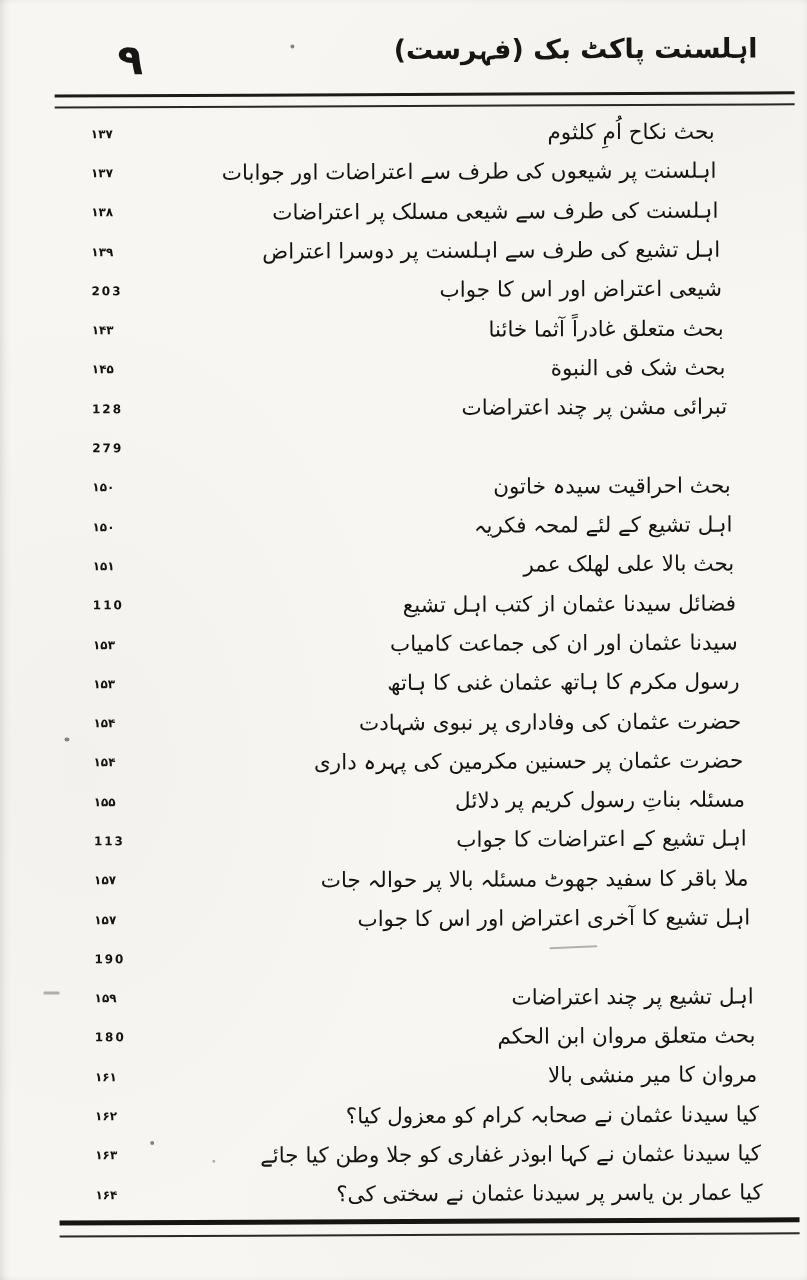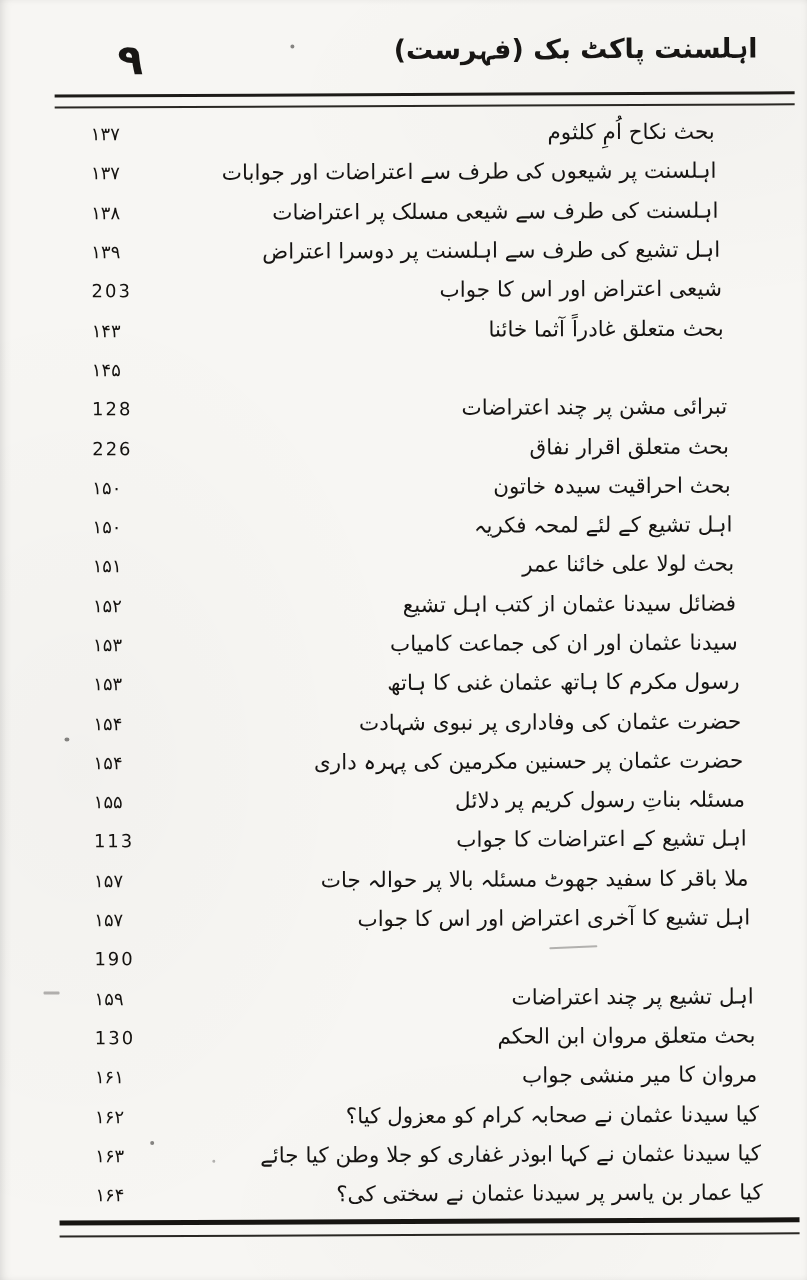"۱۳۷" .page-num { font-size: 18px -> 12px; font-weight: normal -> bold }
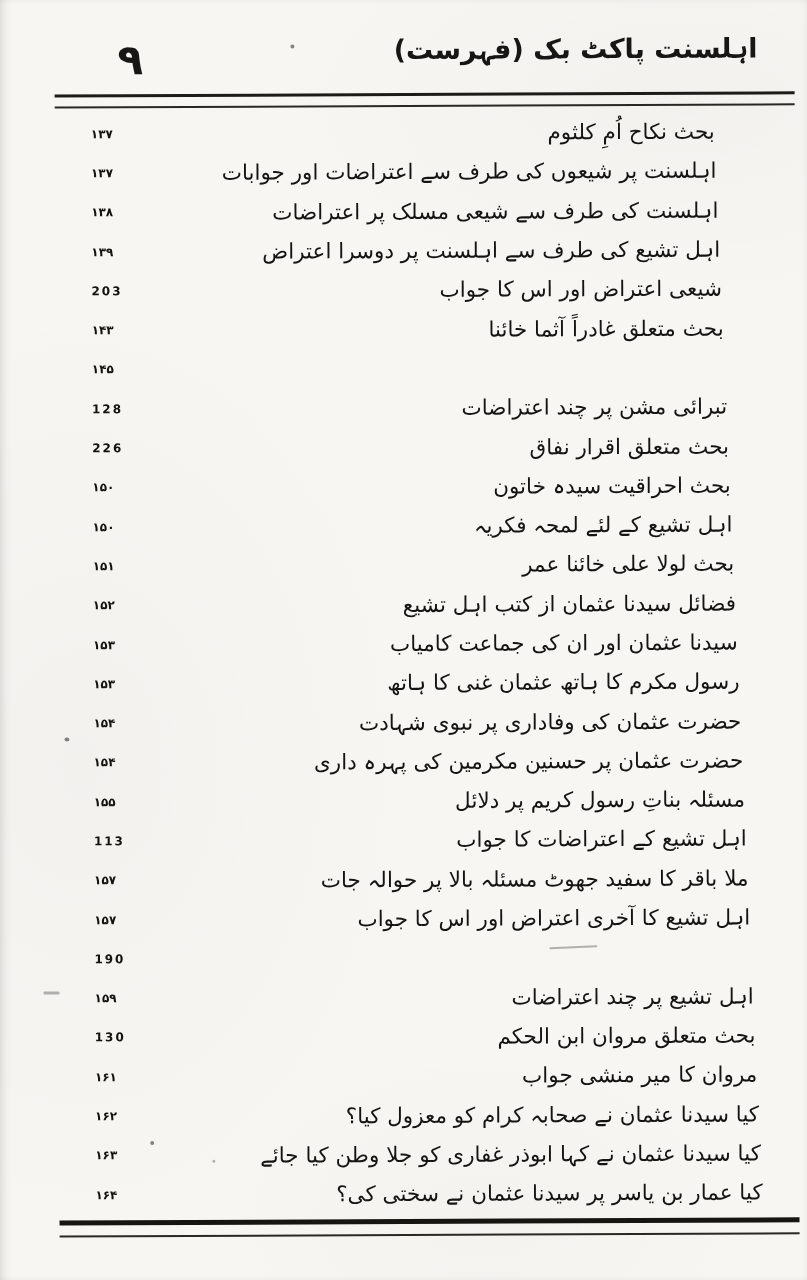"بحث شک فی النبوة" span.entry-title { html: none -> <span>بحث شک فی النبوة</span> }
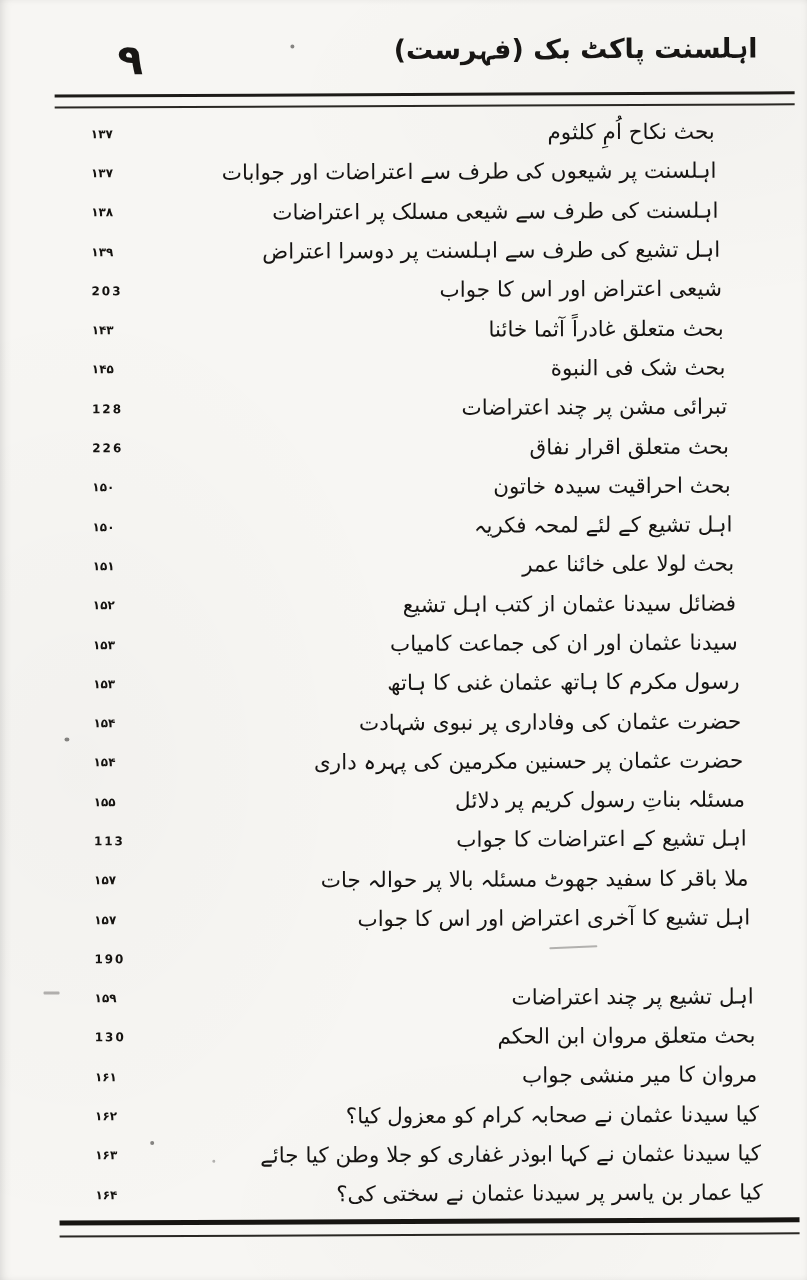"226" span.page-num { text: 226 -> 279 }
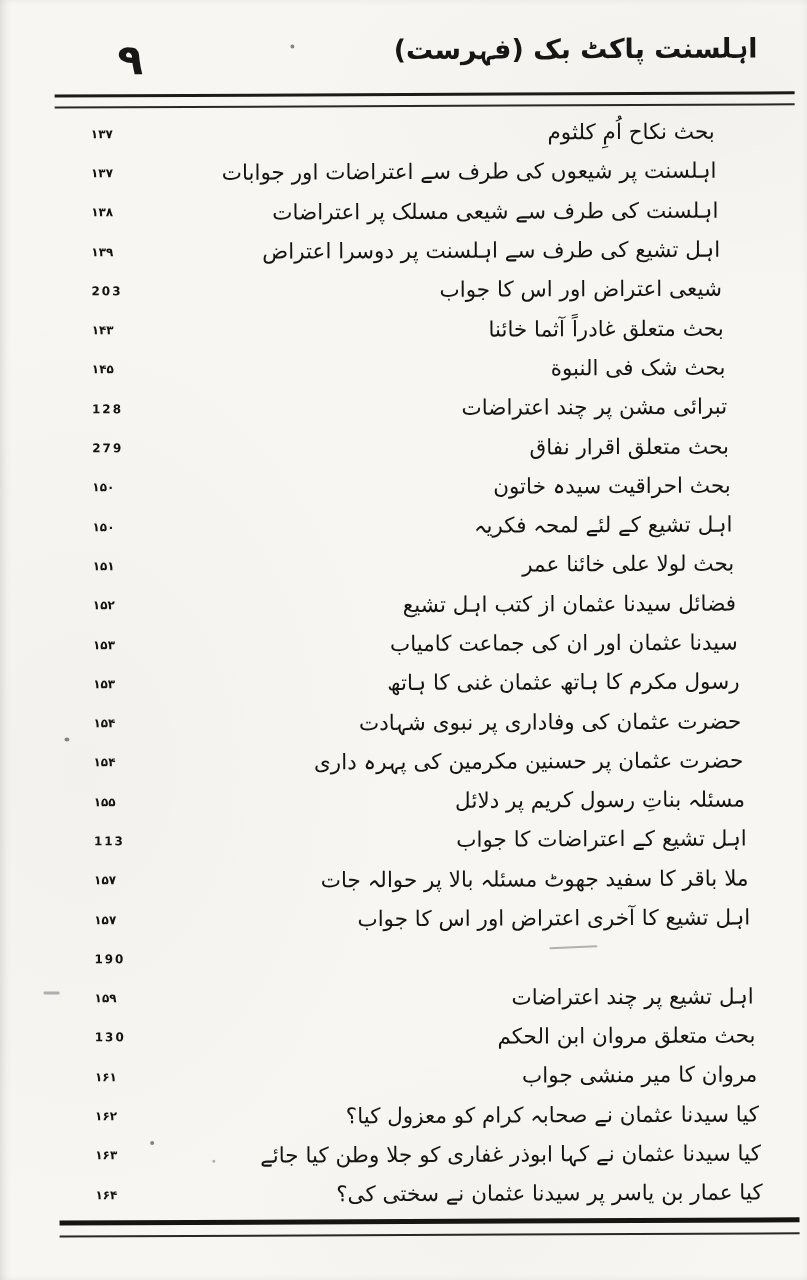"بحث متعلق اقرار نفاق" span.entry-title { html: <span>بحث متعلق اقرار نفاق</span> -> none }
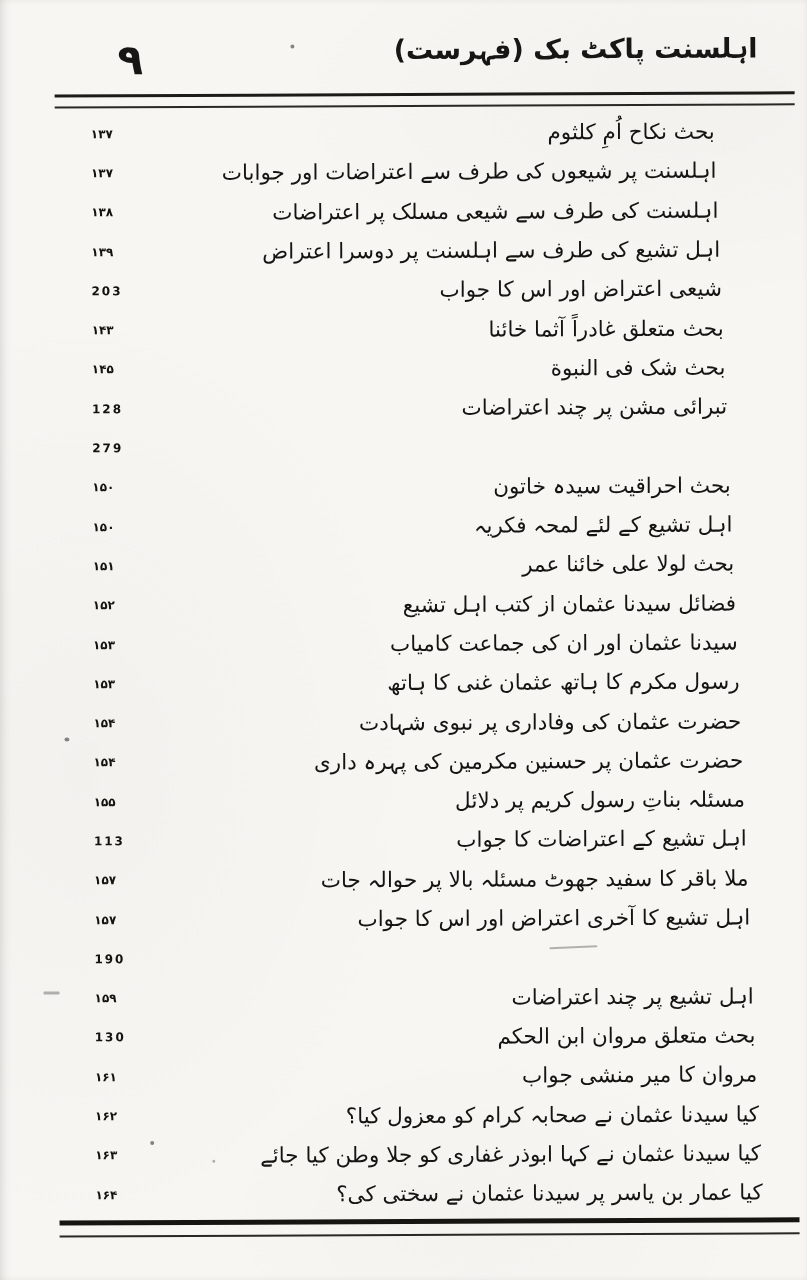"بحث لولا علی خائنا عمر" span.entry-title { text: لولا علی خائنا -> بالا علی لھلک }
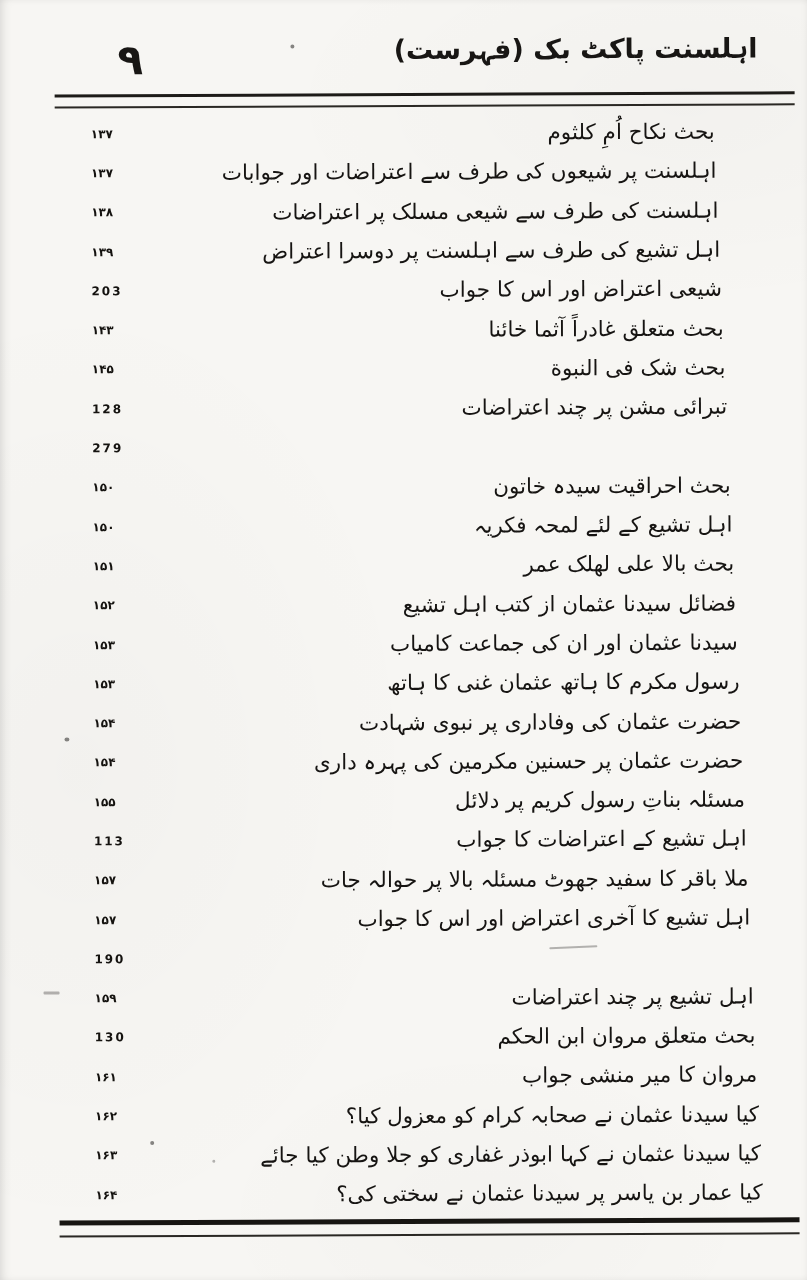"۱۵۲" span.page-num { text: ۱۵۲ -> 110 }
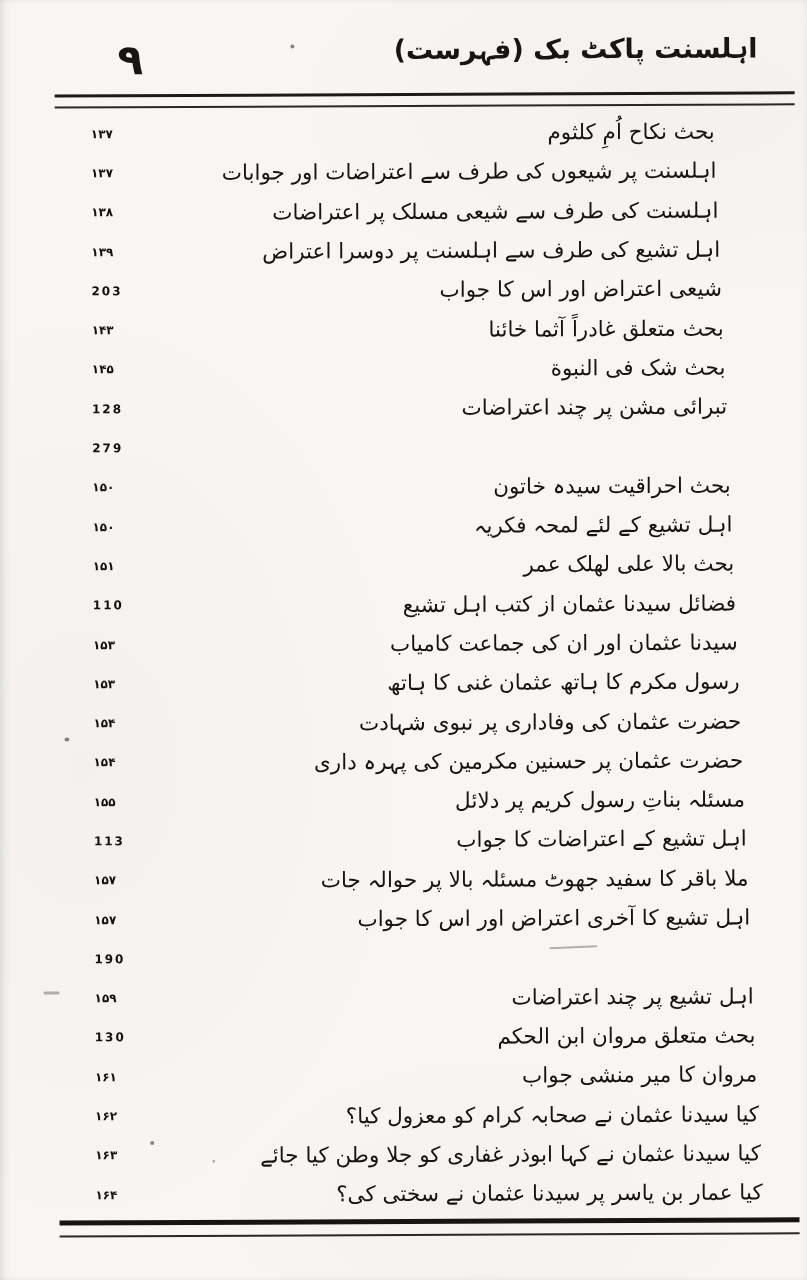"130" span.page-num { text: 130 -> 180 }
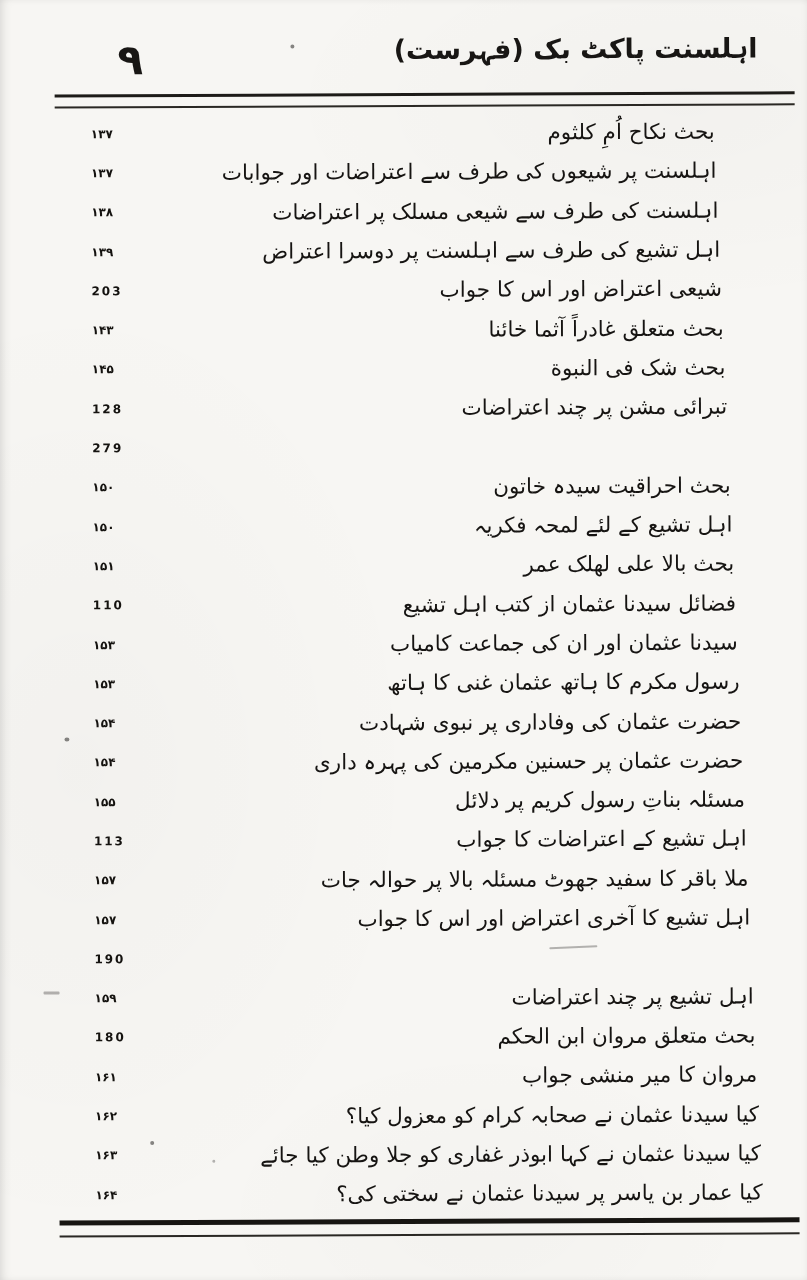"مروان کا میر منشی جواب" span.entry-title { text: جواب -> بالا }
